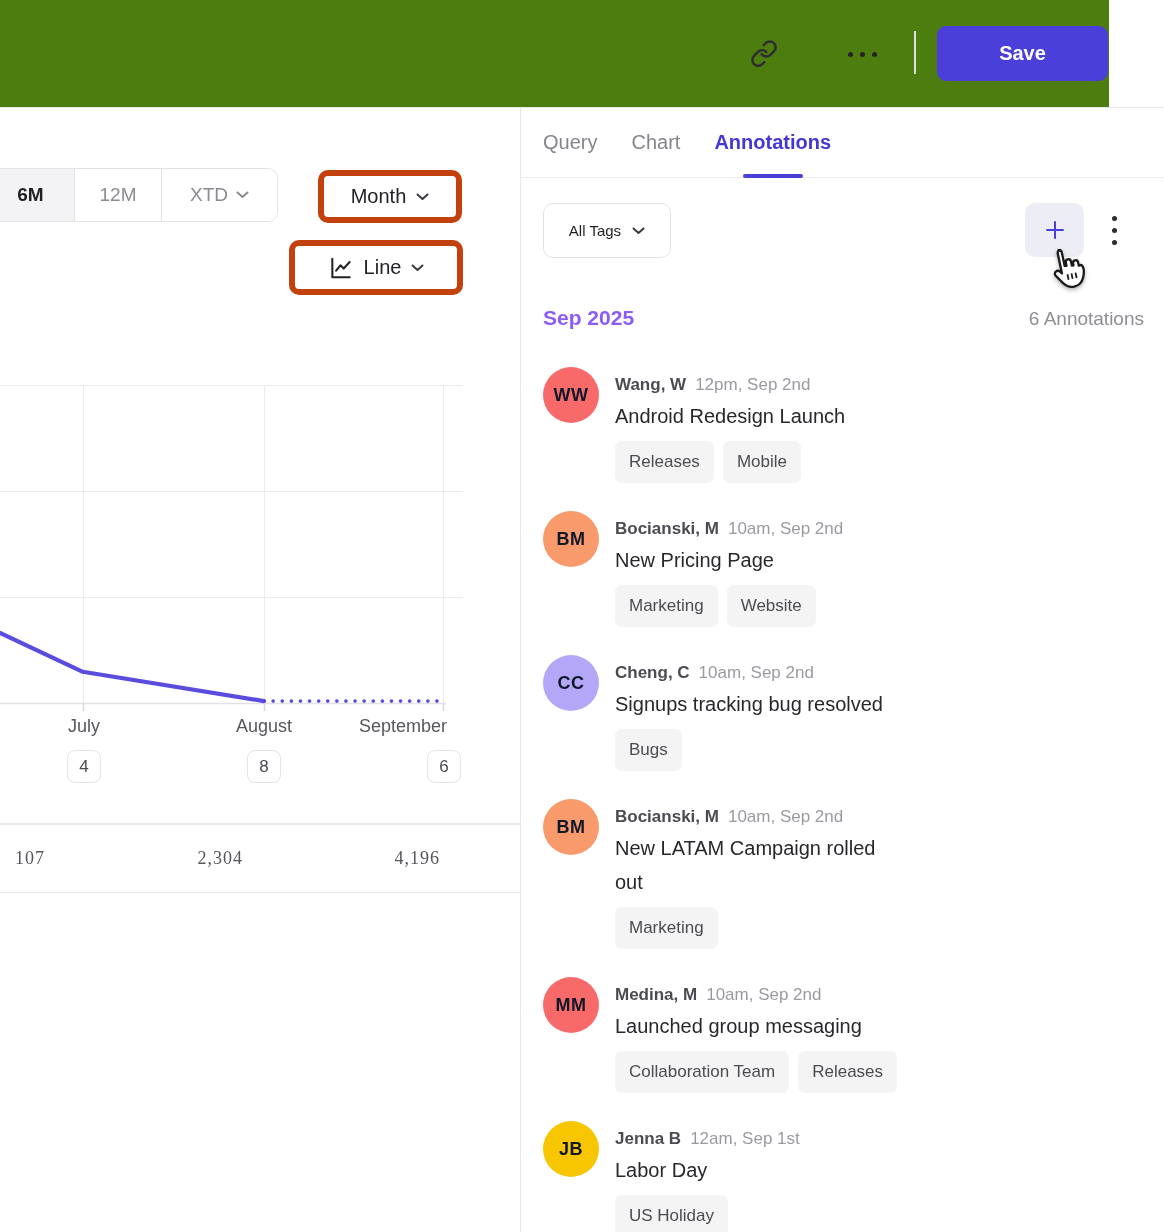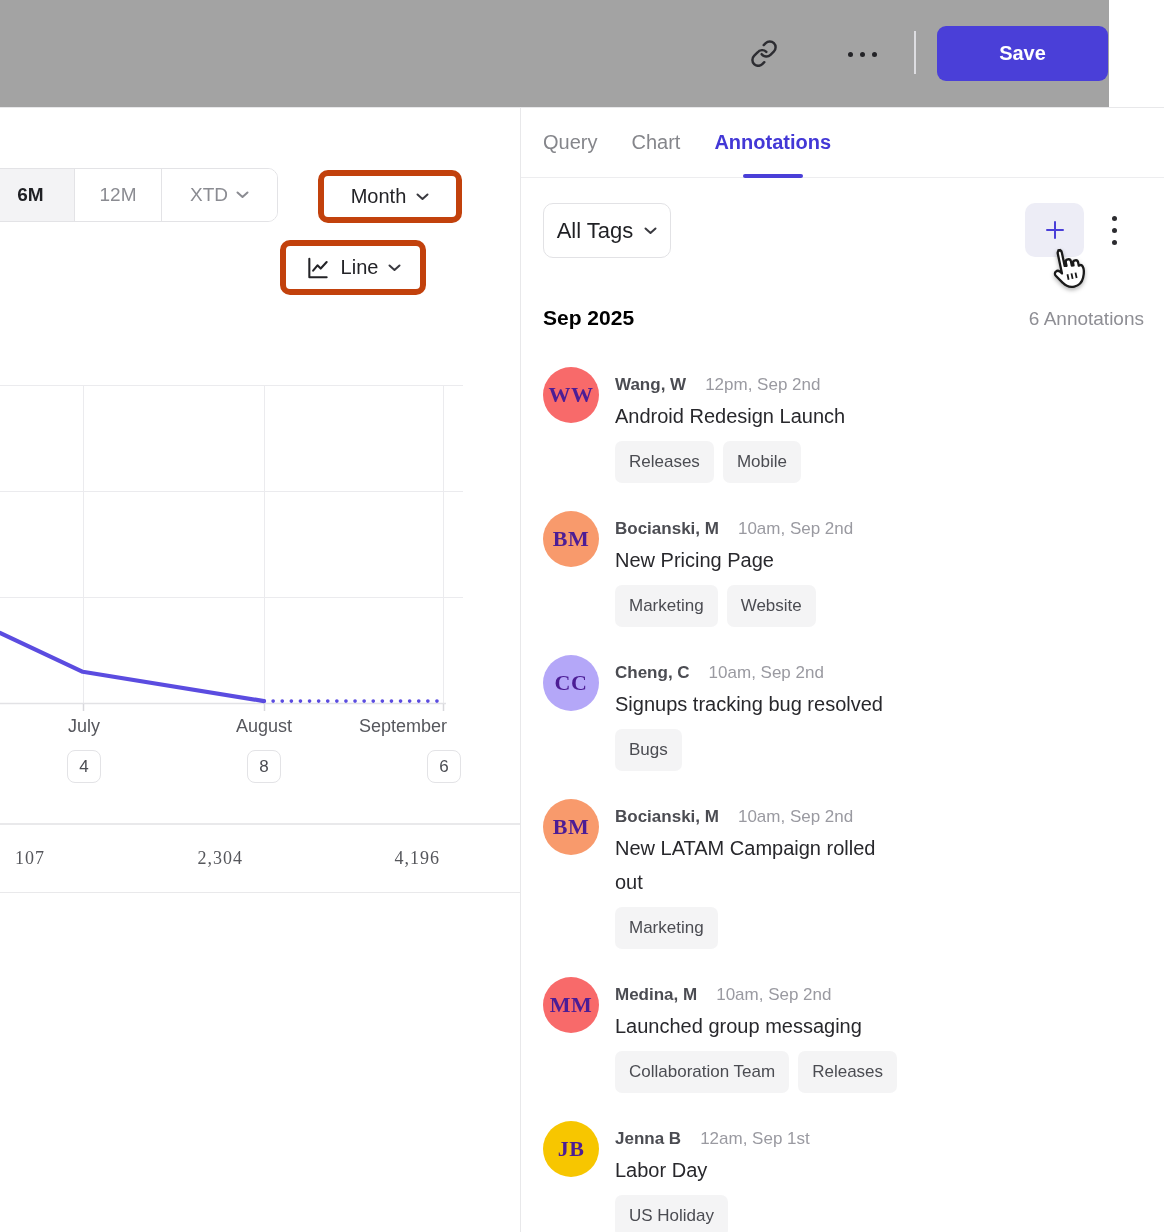"Save" #topbar { background: #a3a3a3 -> #4d7c0f }
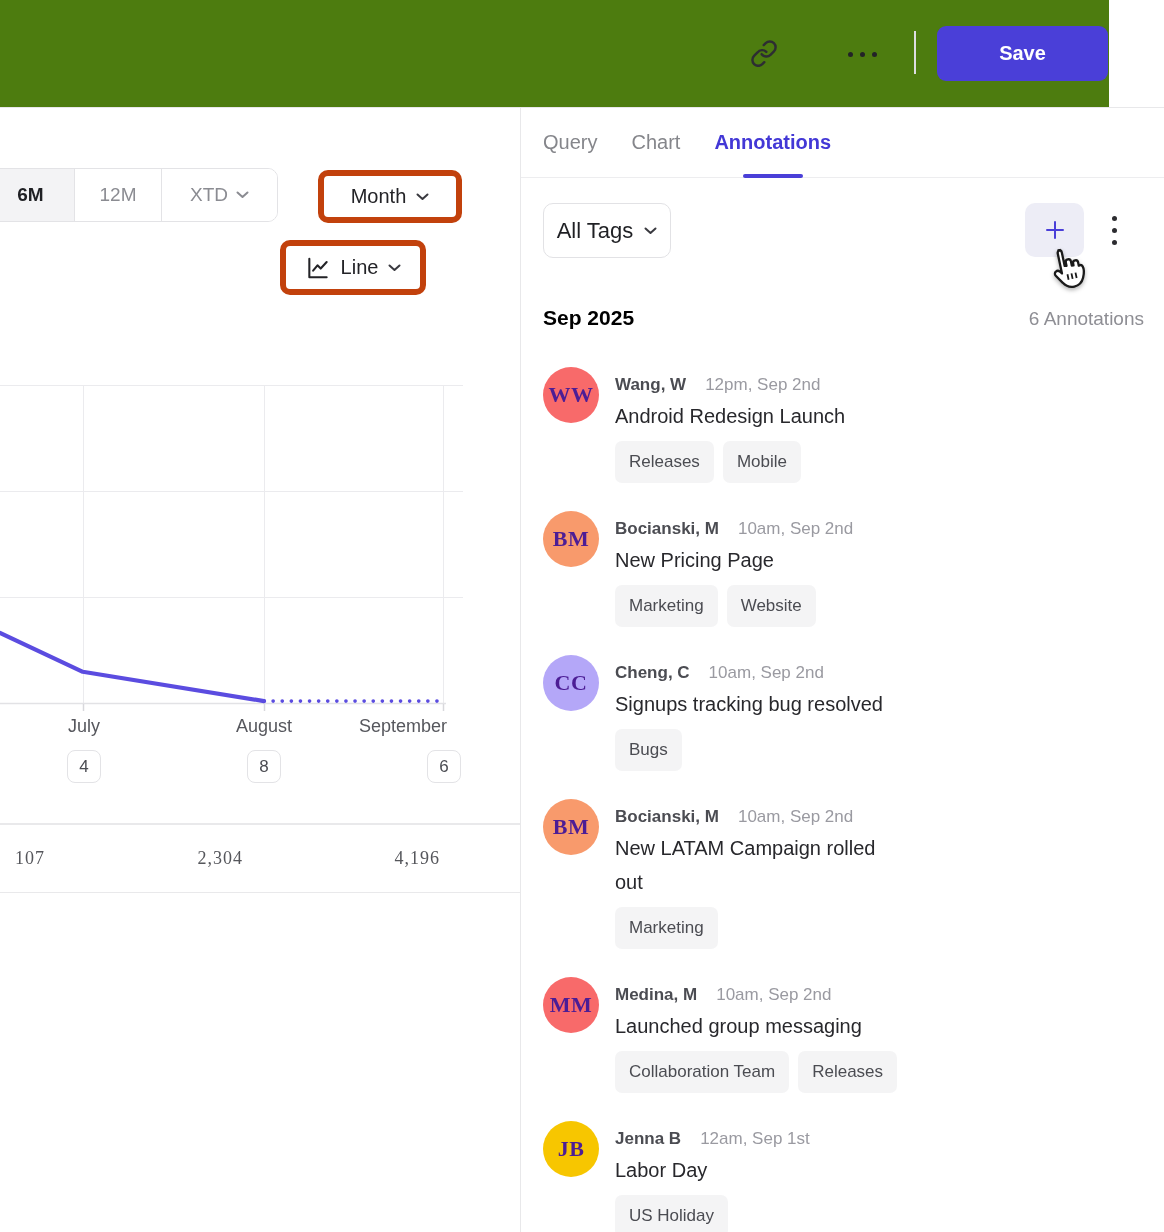"All Tags" #alltags-btn { font-size: 22px -> 15px }
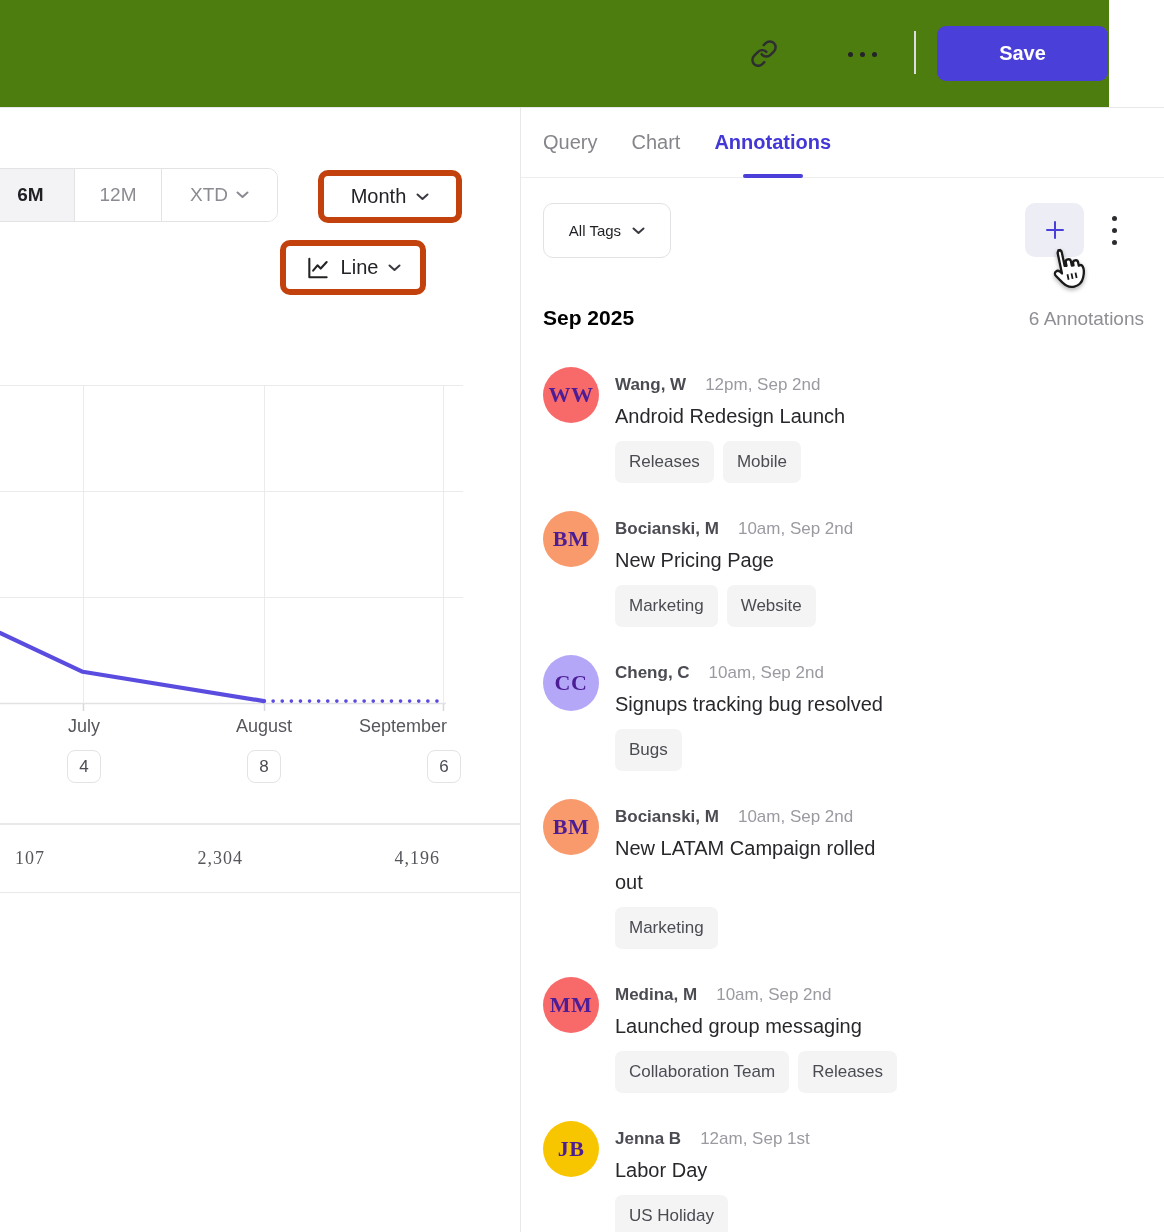"Line" #linetype-btn { left: 280px -> 289px; width: 146px -> 174px }
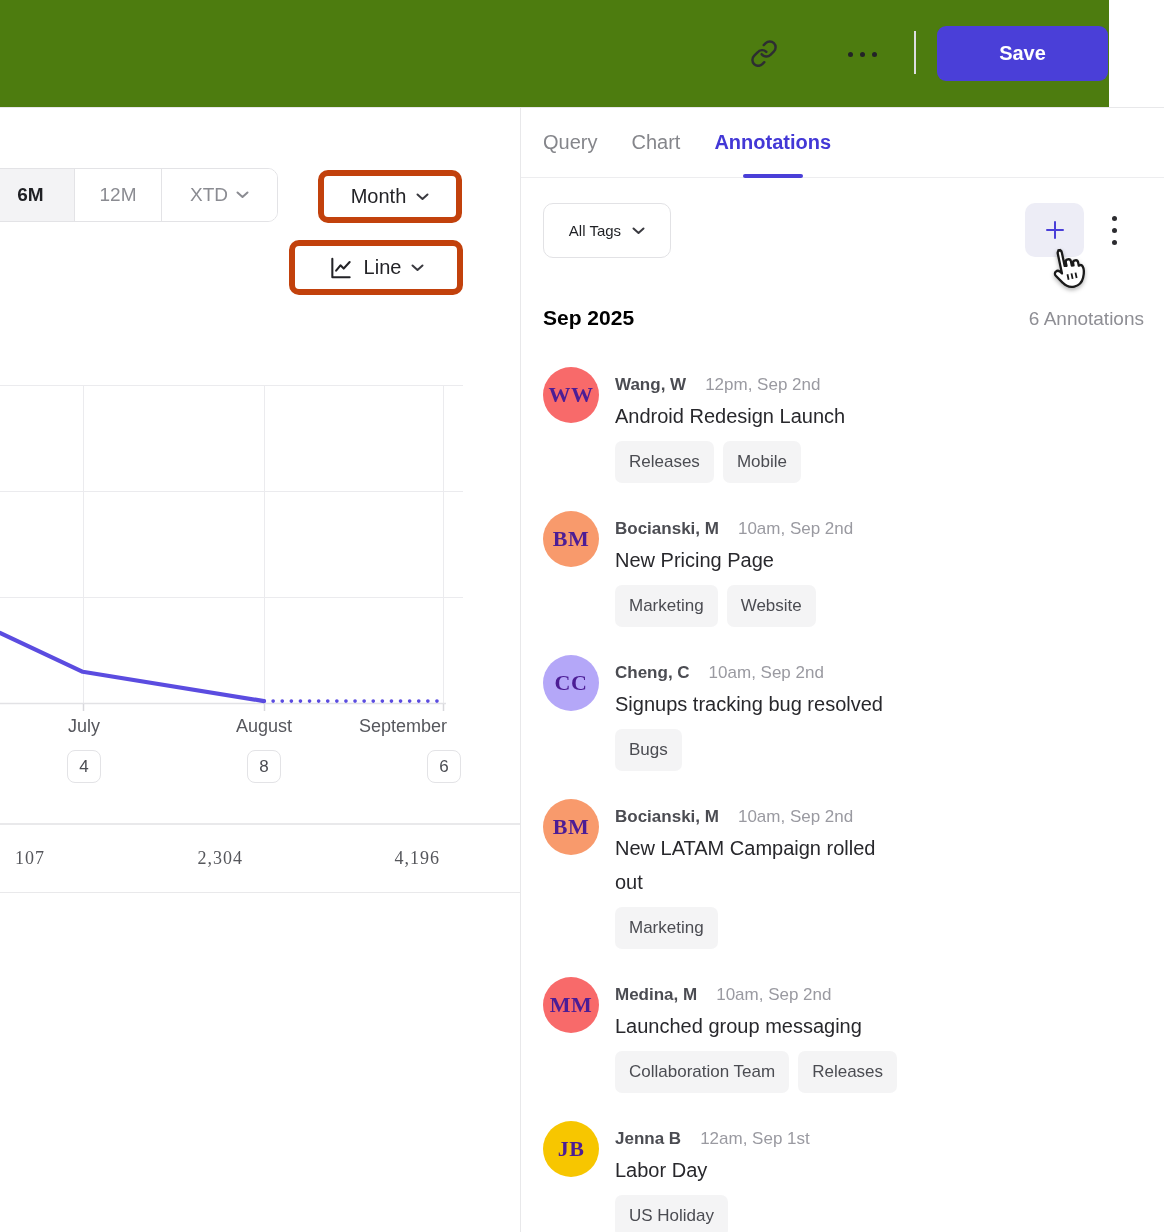"Sep 2025" #group-heading { color: #000000 -> #8b5cf6 }
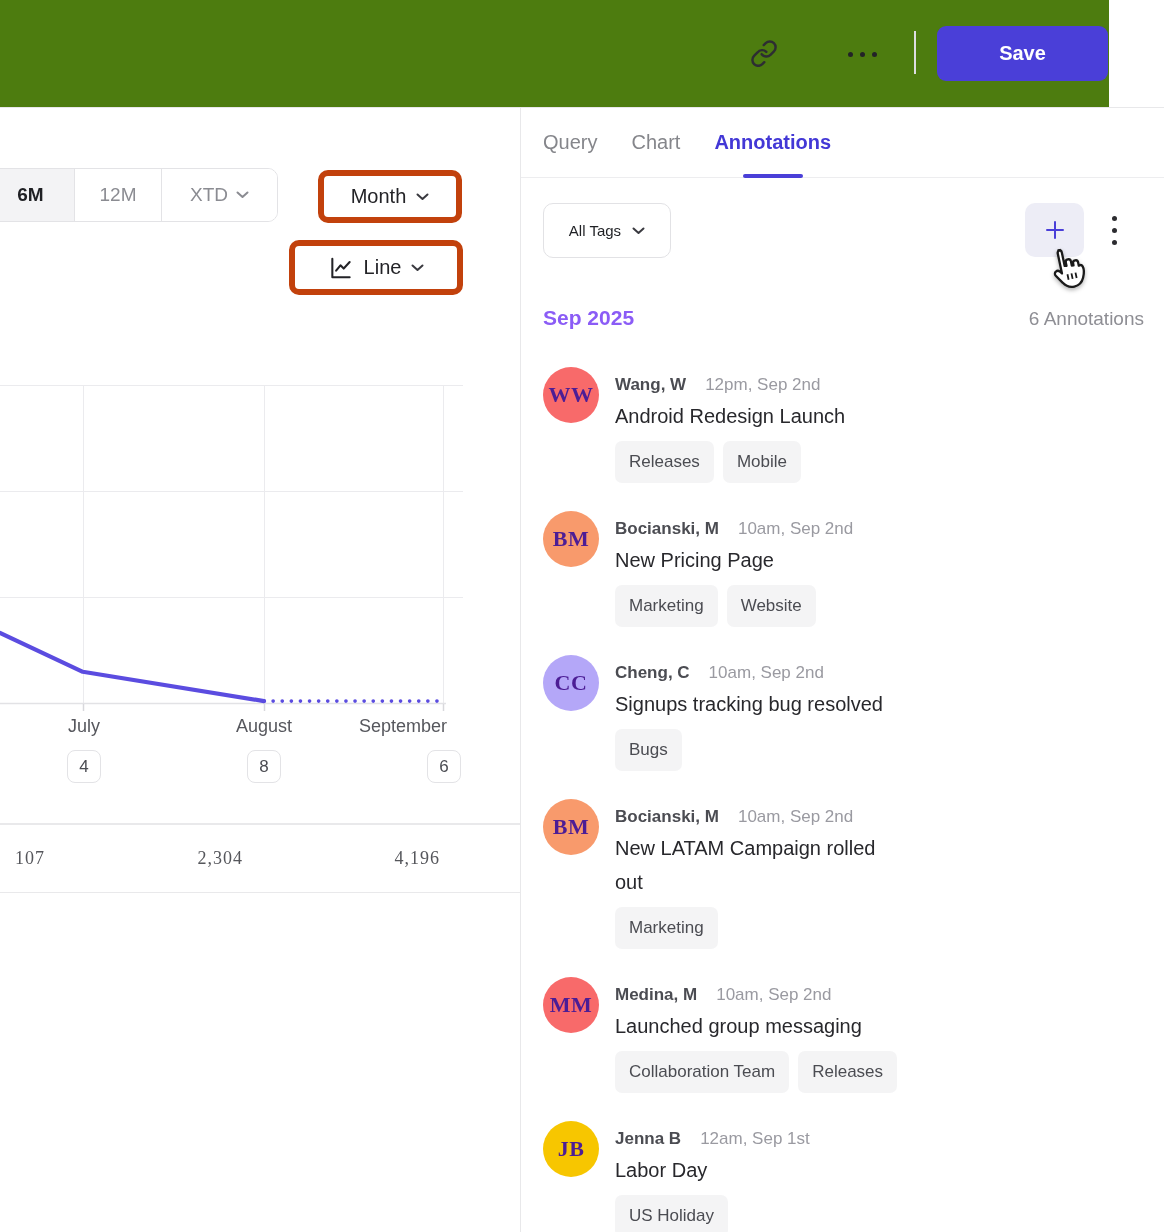"WW" .avatar { color: #4c1d95 -> #0f172a; font-family: Liberation Serif, serif -> none; font-size: 22px -> 18px }
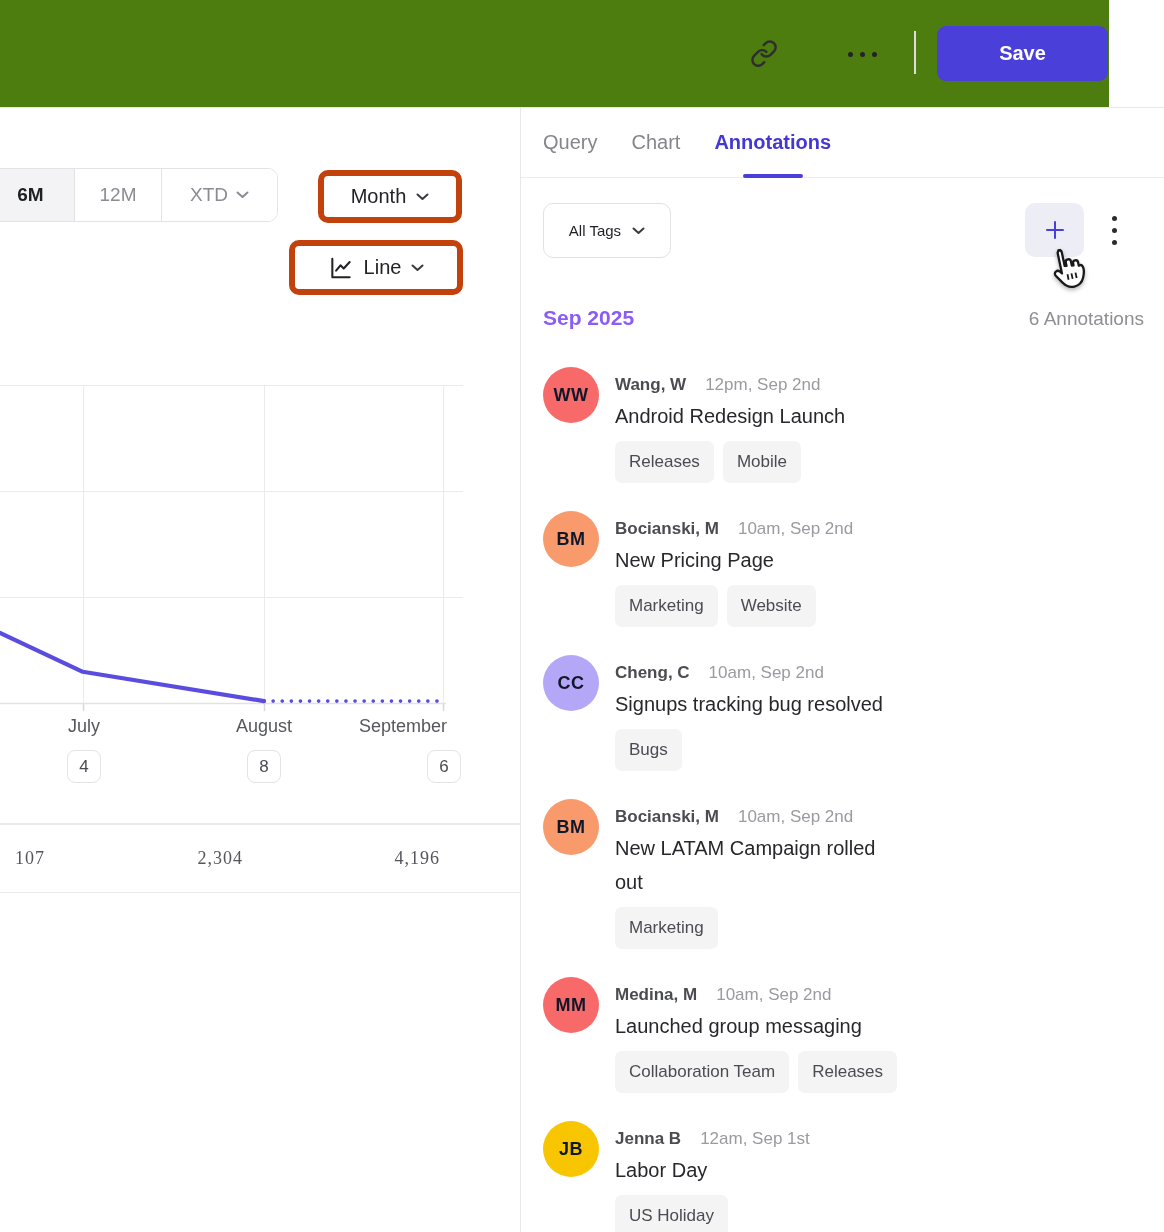"Wang, W" .ann-meta { gap: 19px -> 9px }
